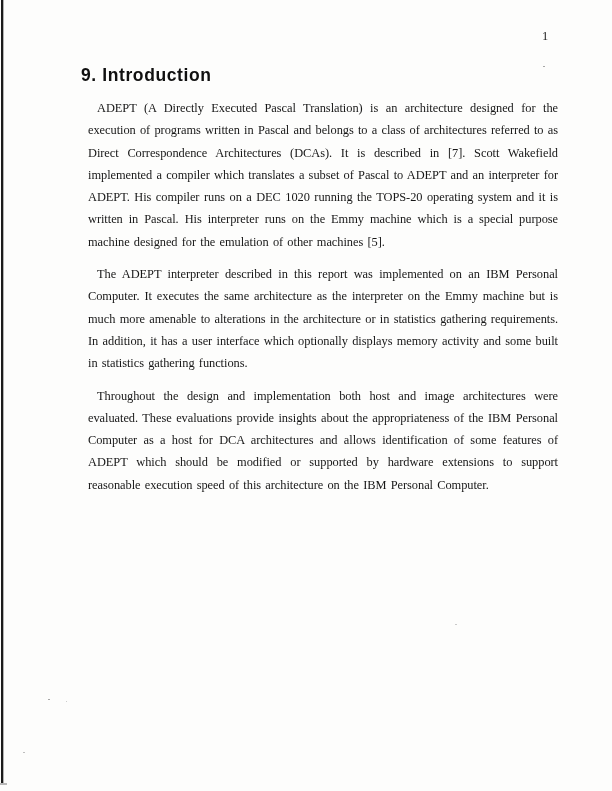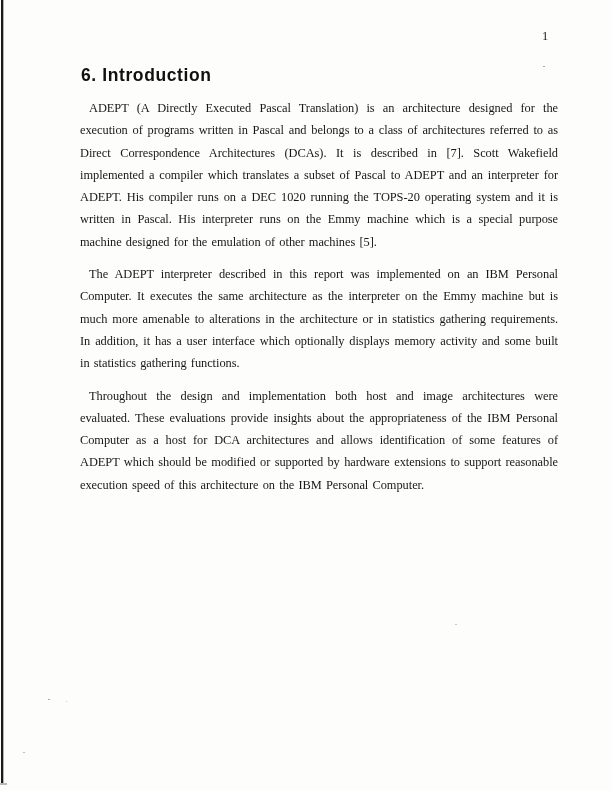"6. Introduction" h1.heading { text: 6 -> 9 }
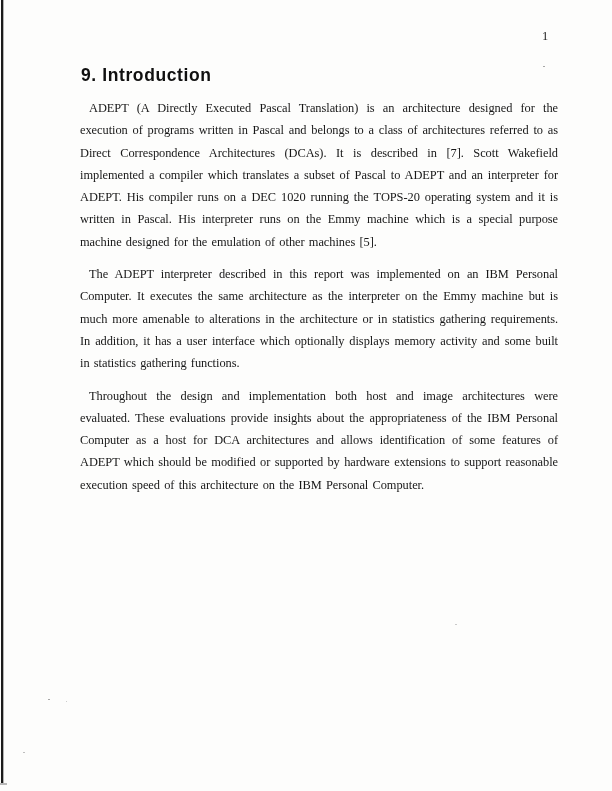"ADEPT (A Directly Executed Pascal" .content p { margin: 0 0 10px 0 -> 0 0 10px 8px }
